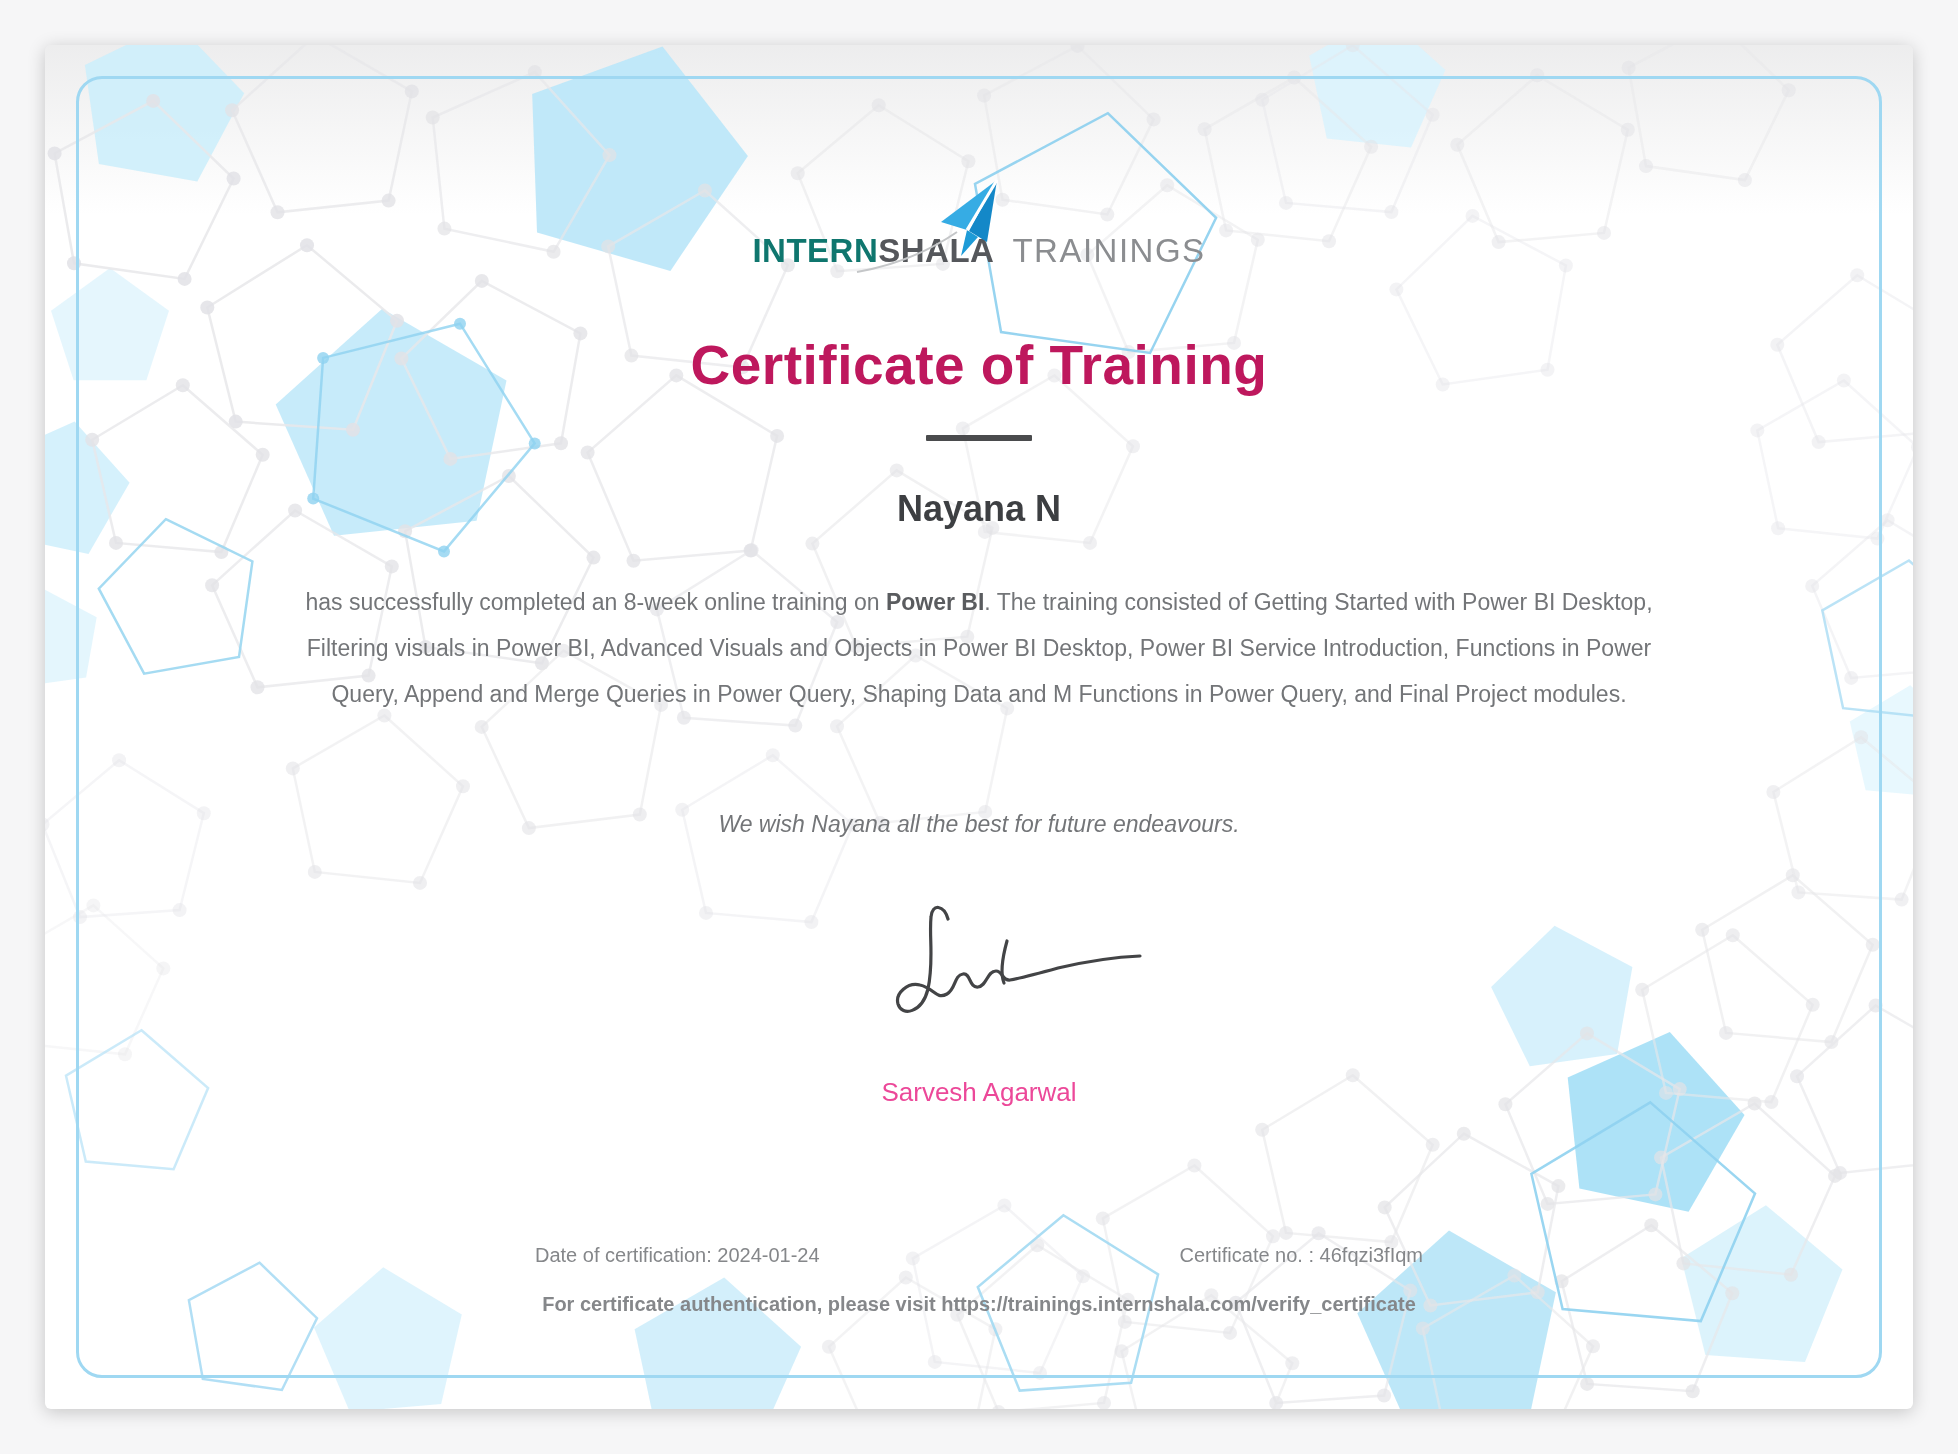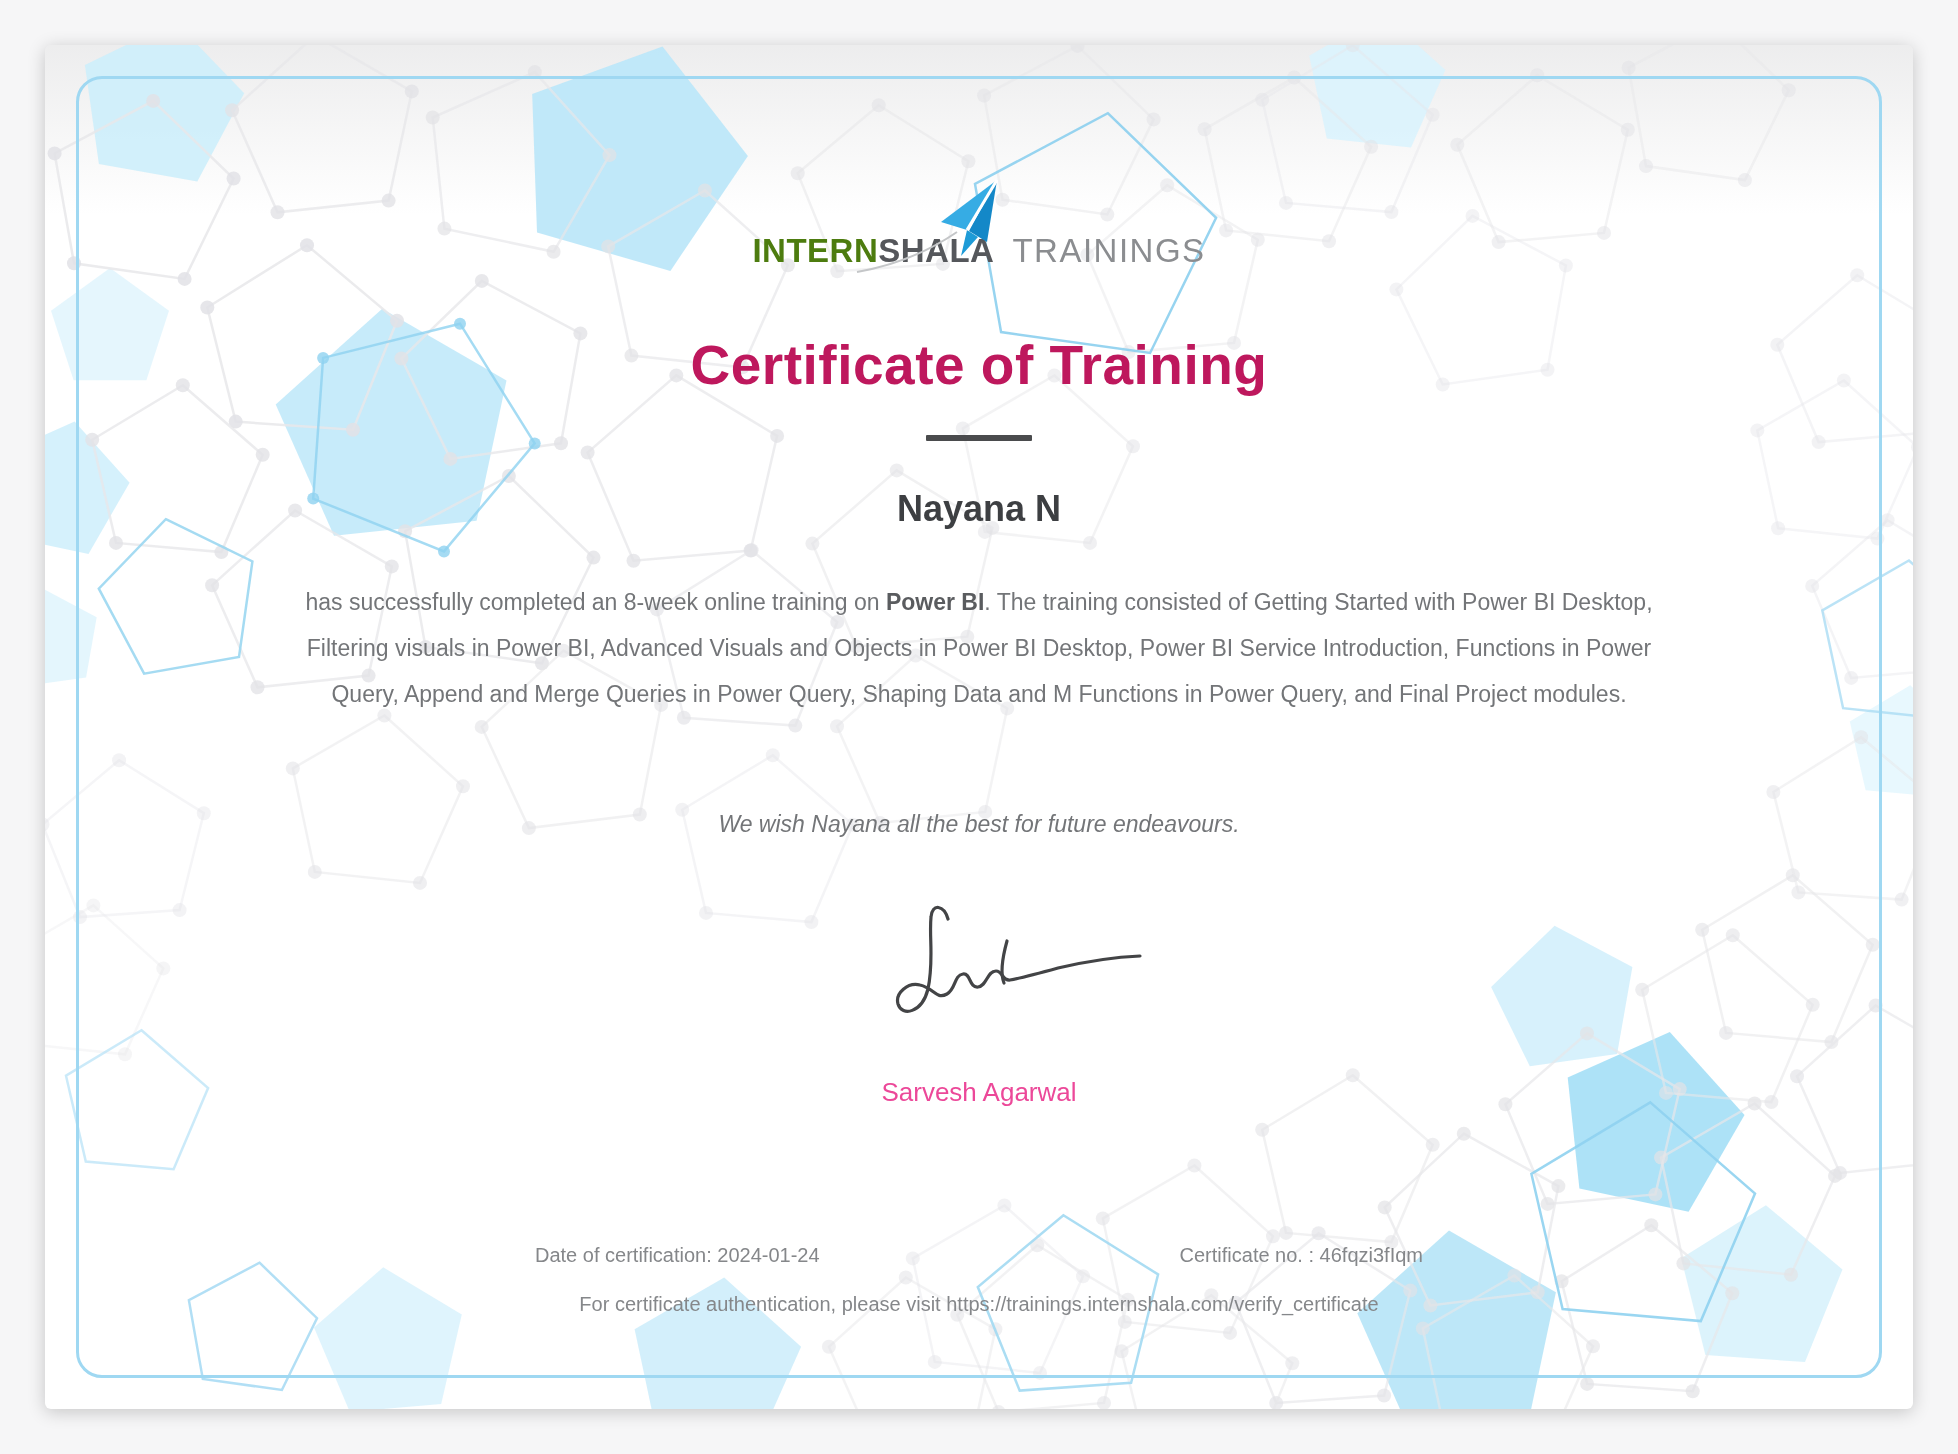"INTERN" .logo-blue { color: #4d7c0f -> #0f766e }
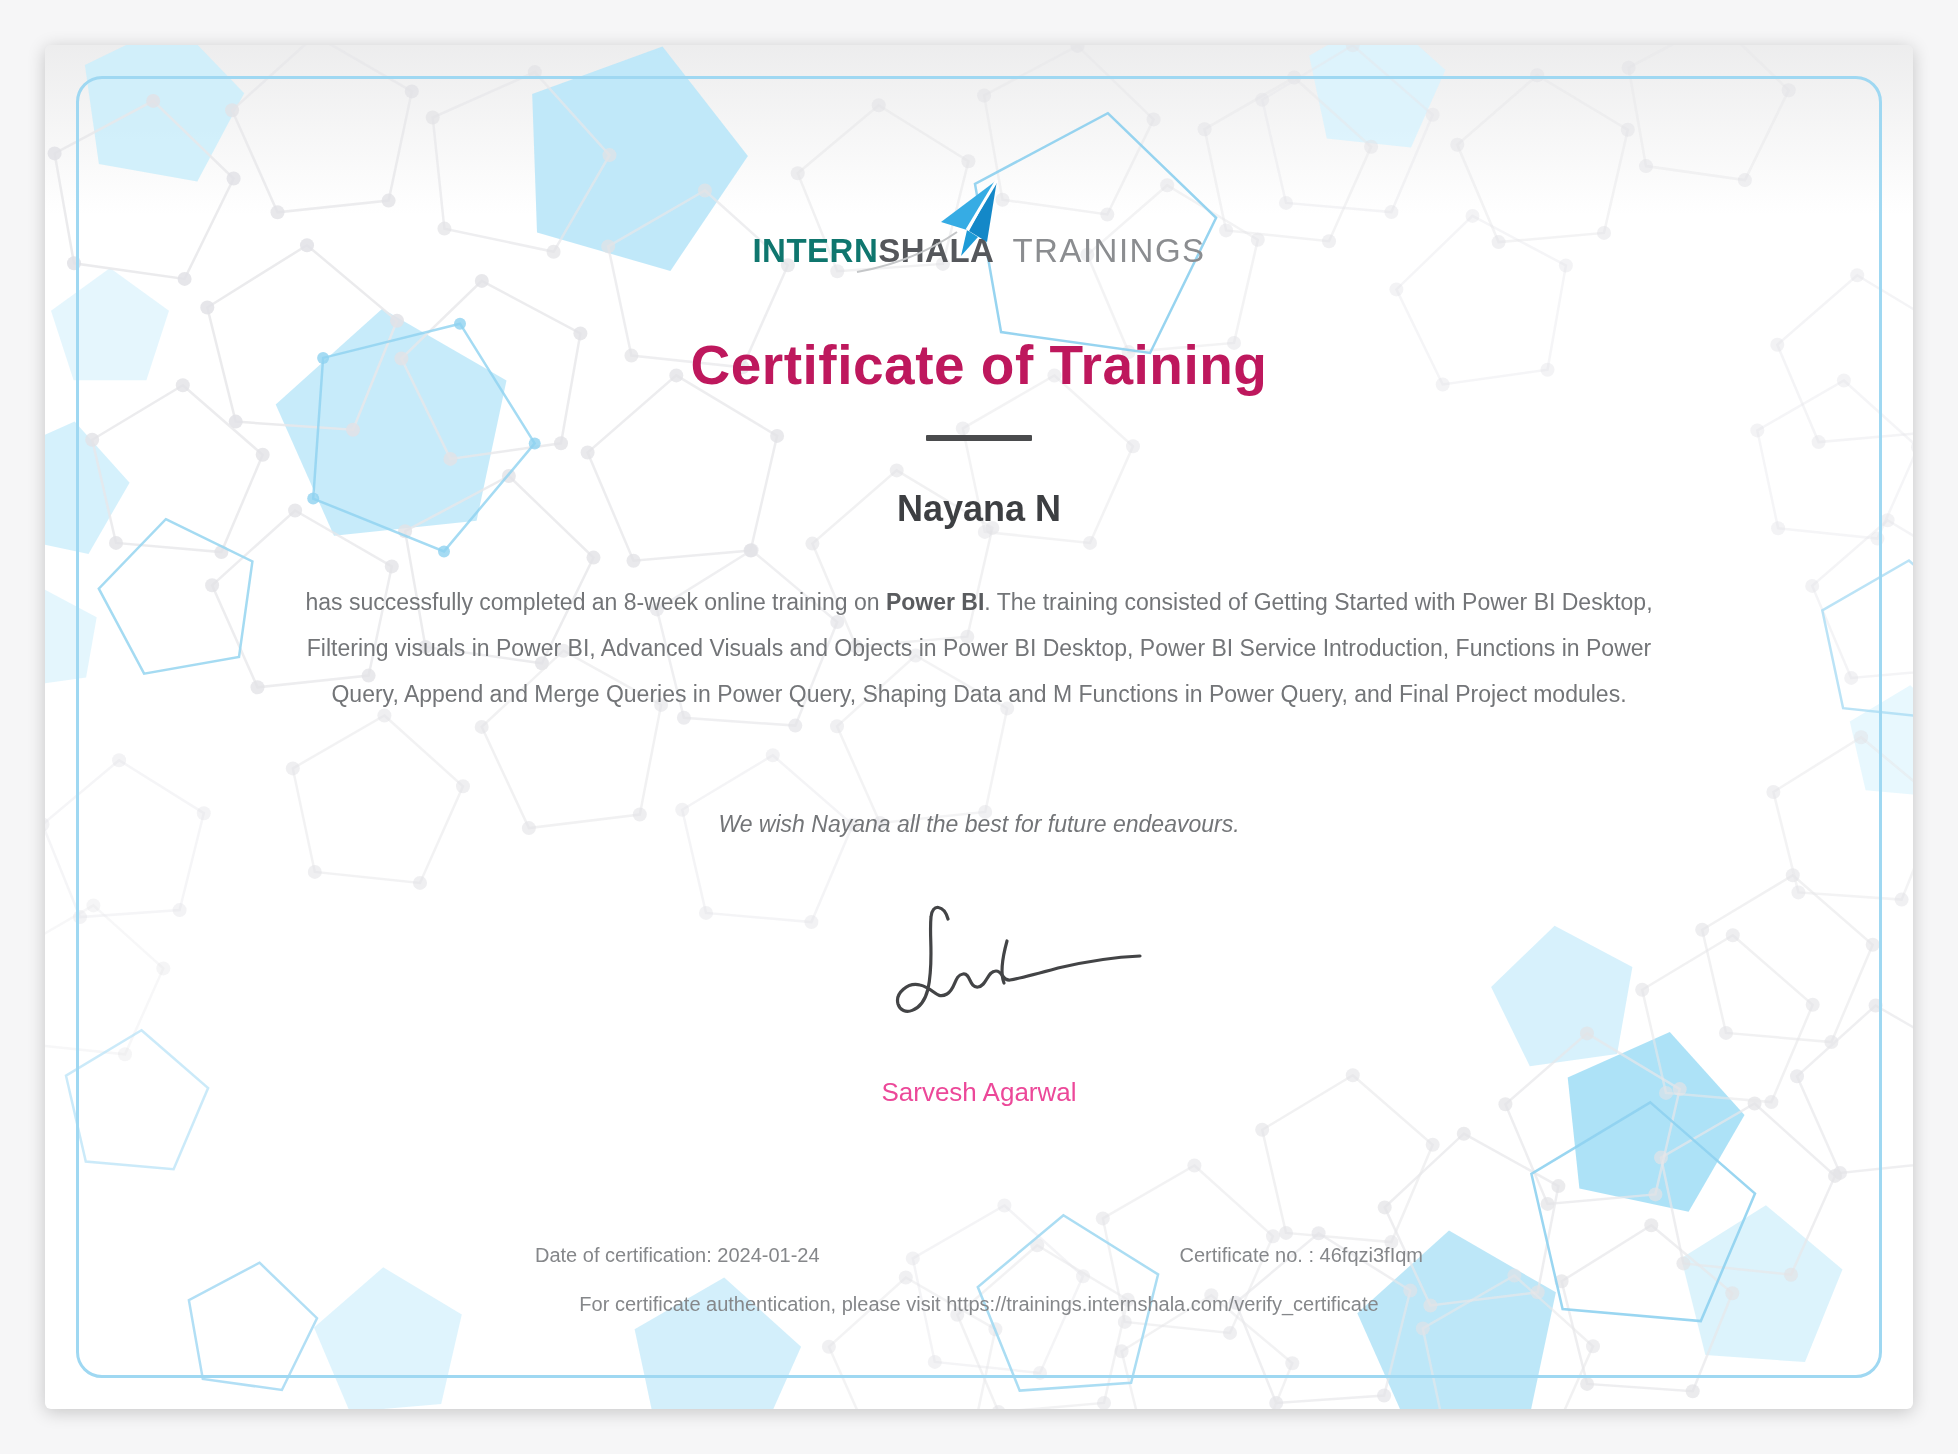"For certificate authentication, please" .verify { font-weight: none -> bold }
